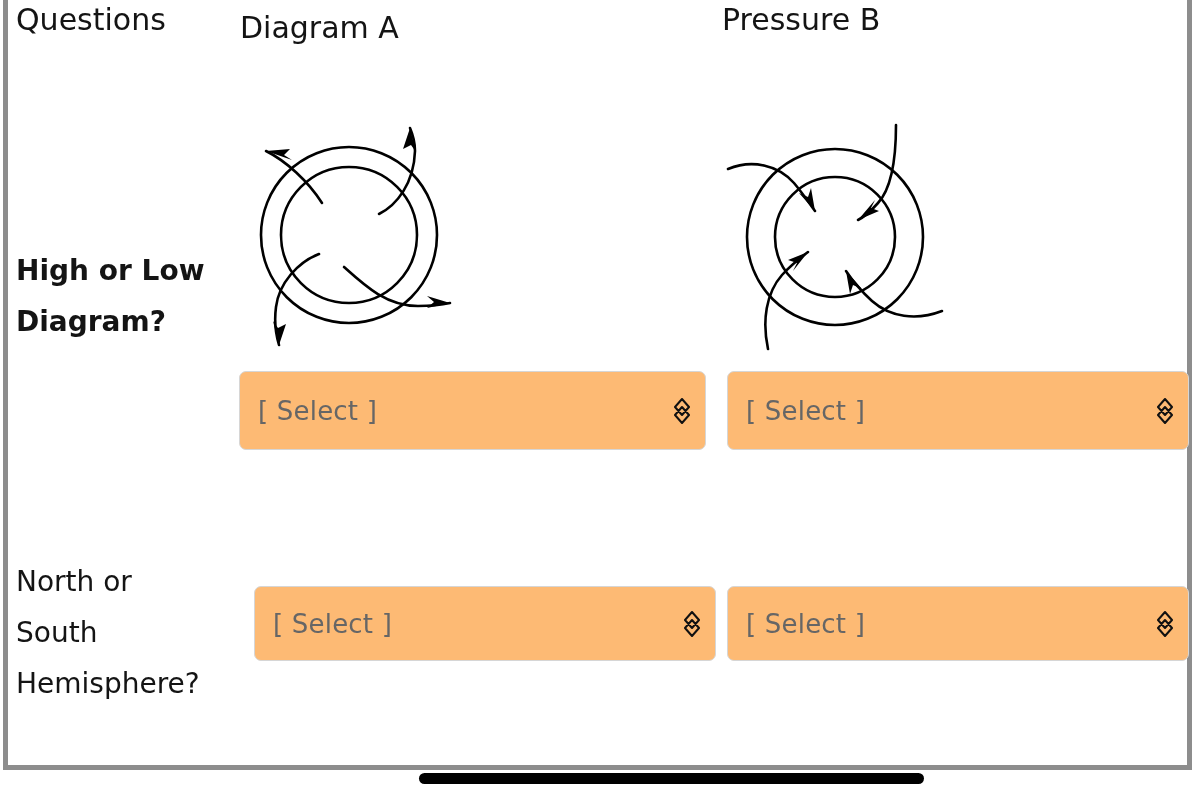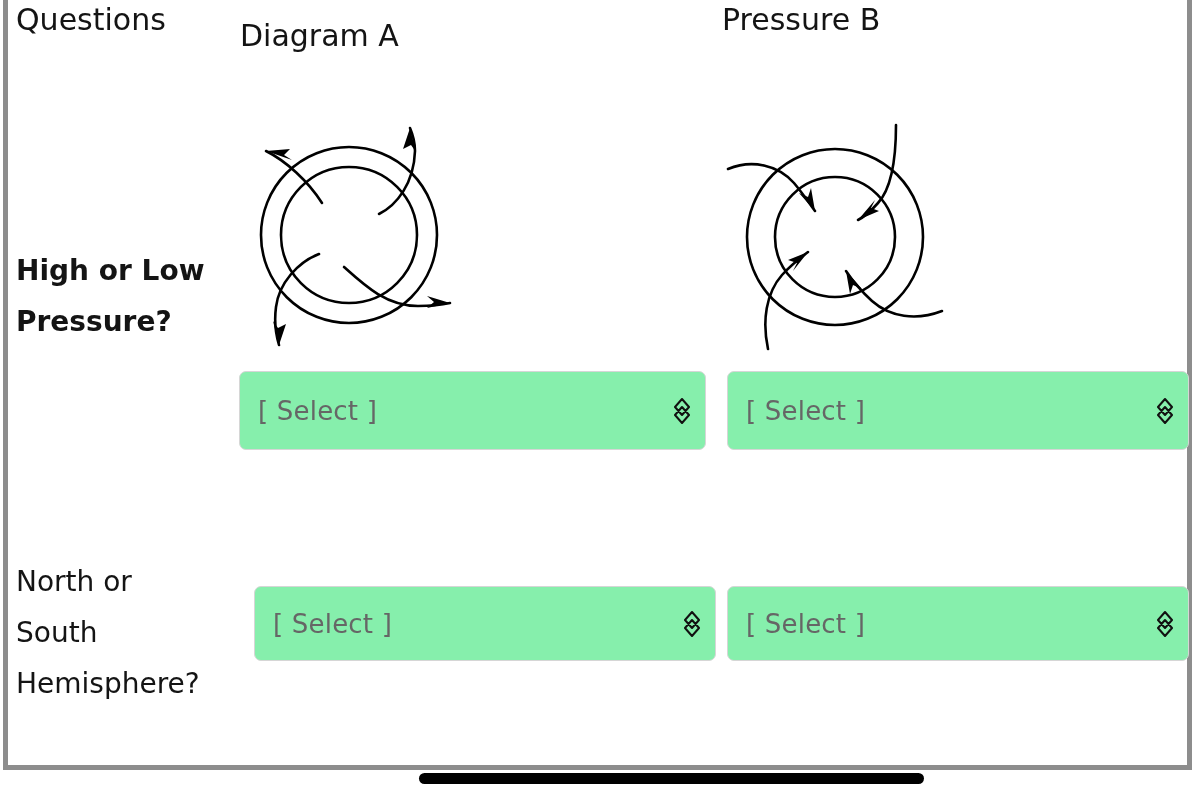"Diagram A" .col-head.a { top: 16px -> 8px }
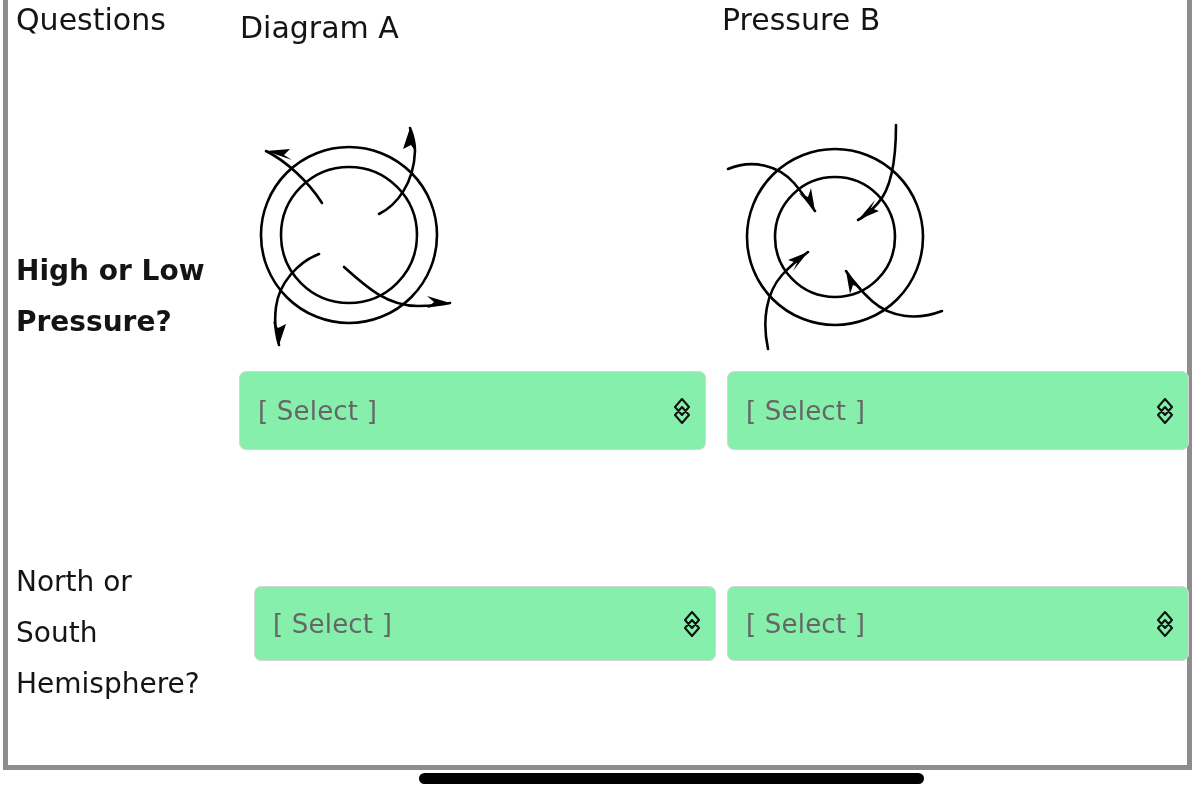"Pressure?" div { text: Pressure -> Diagram }
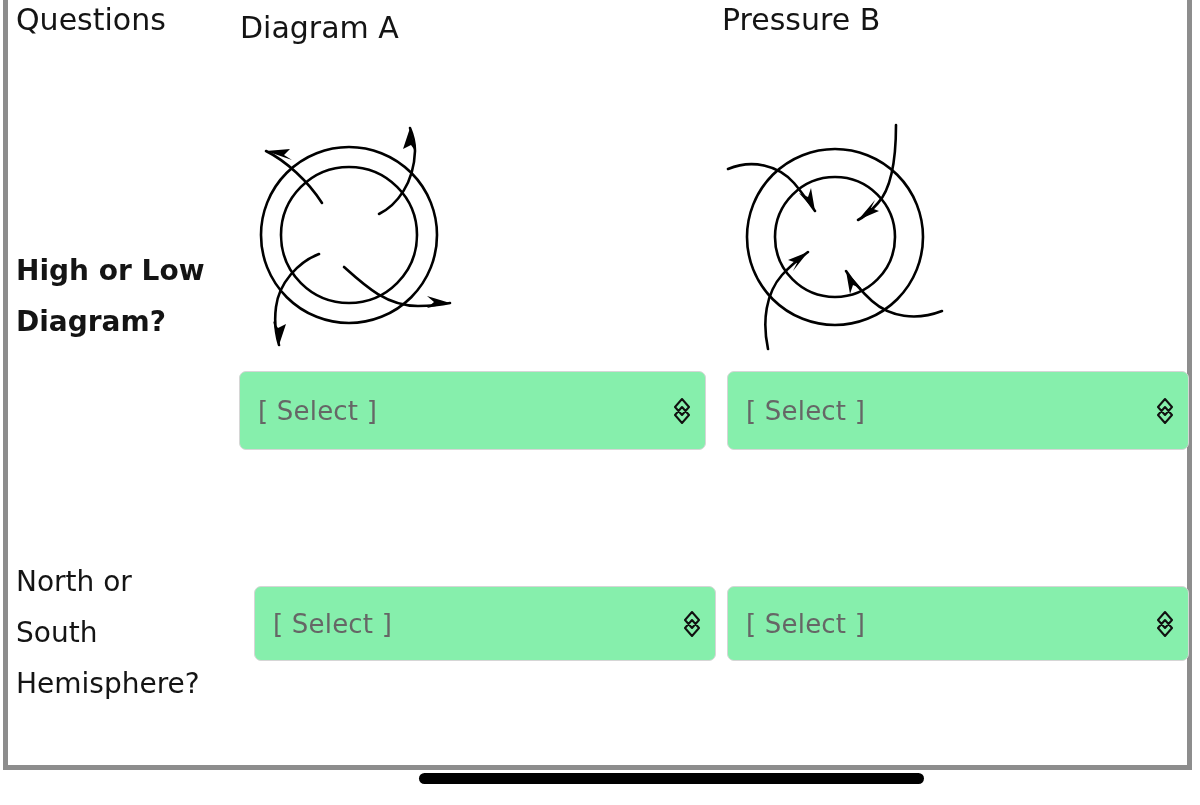"[ Select ]" .select-box { background: #86efac -> #fdba74 }
